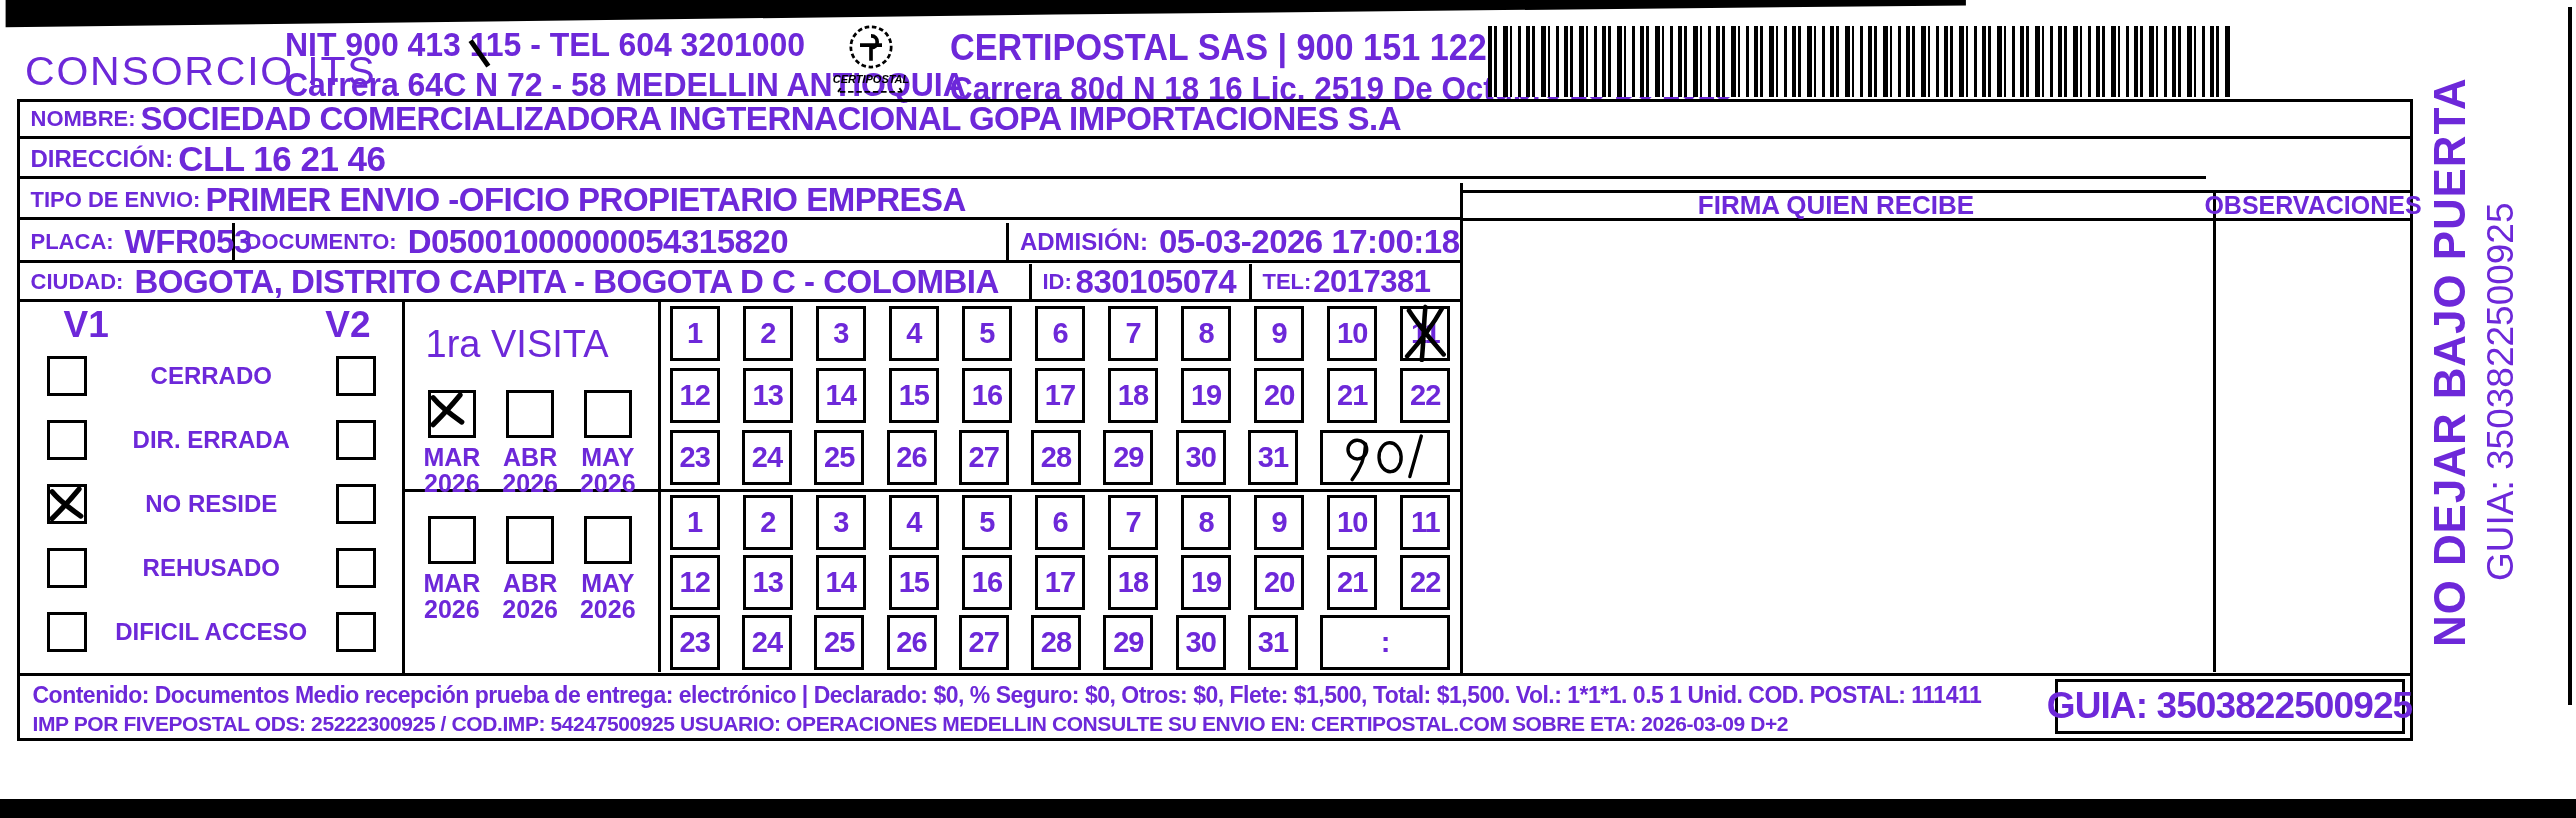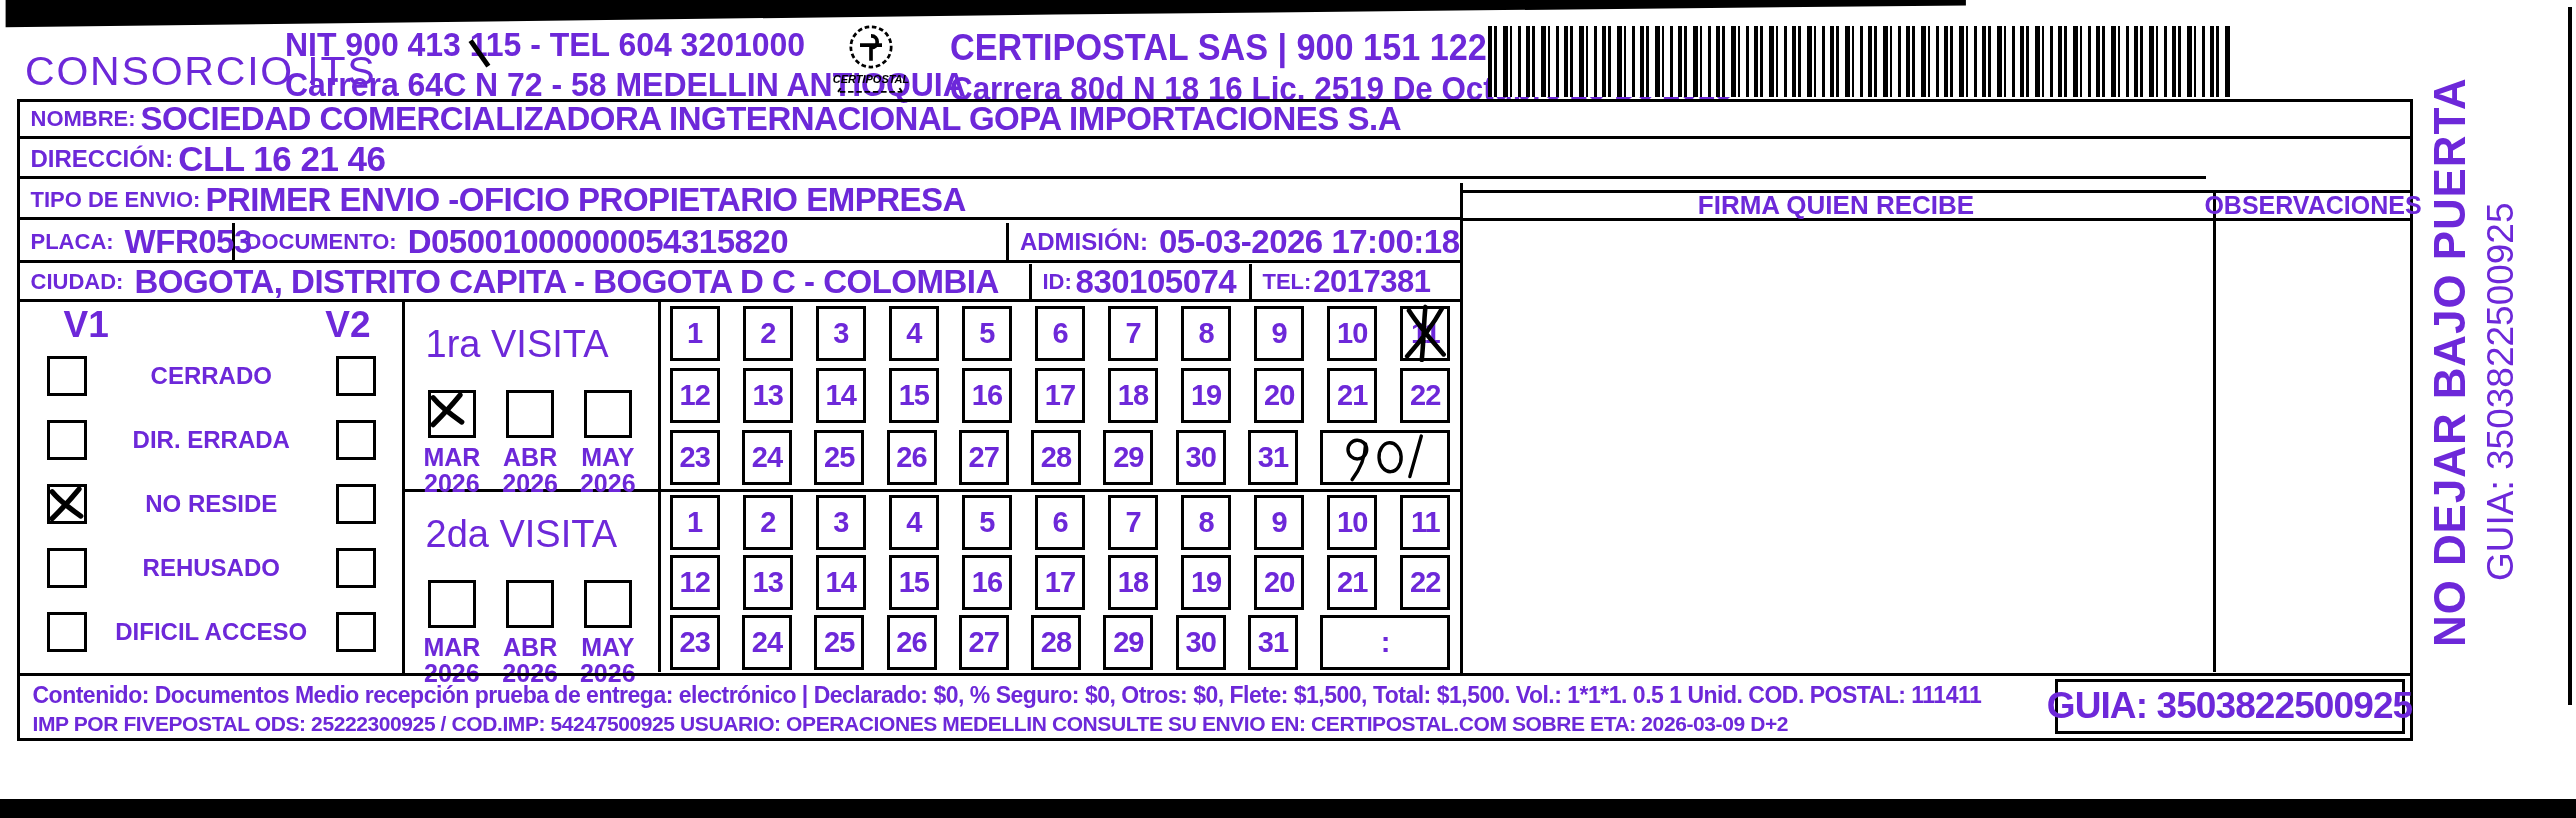"2da VISITA" div.visita-title { html: <div>2da VISITA</div> -> none }
